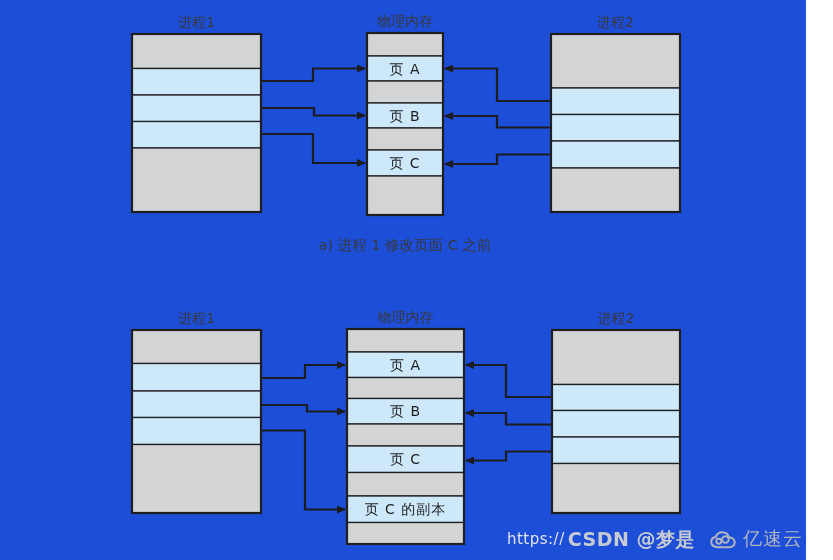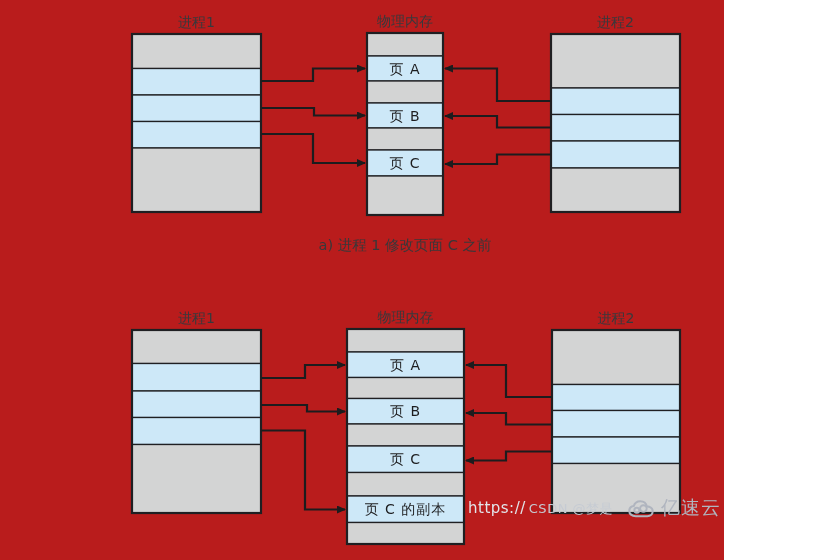"进程1" .stage { background: #b91c1c -> #1d4ed8; padding-left: none -> 24px; width: 724px -> 782px }
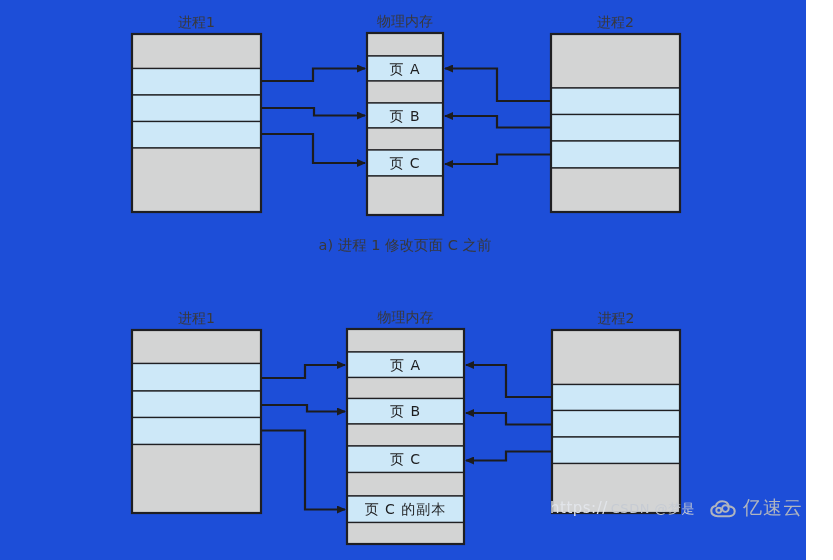"https://" .watermark { top: 498px -> 529px }
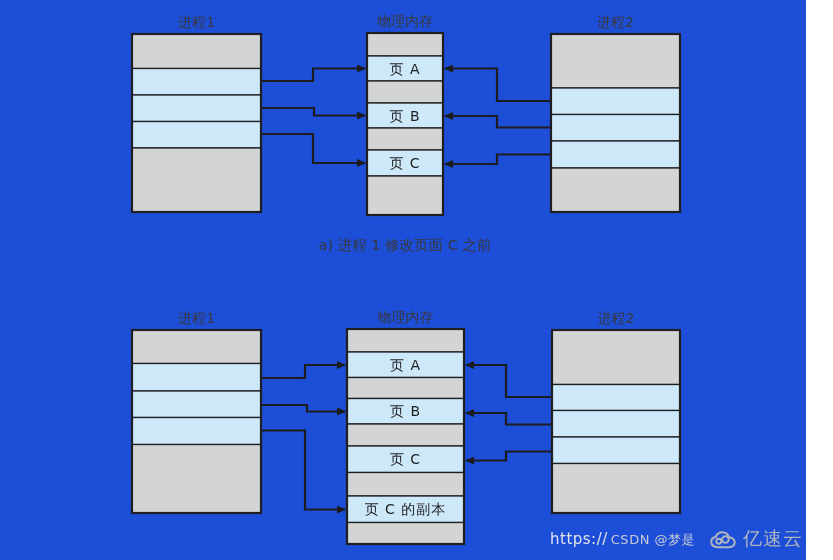"CSDN @梦是" .wm-author { font-size: 13px -> 19px; font-weight: none -> bold }
